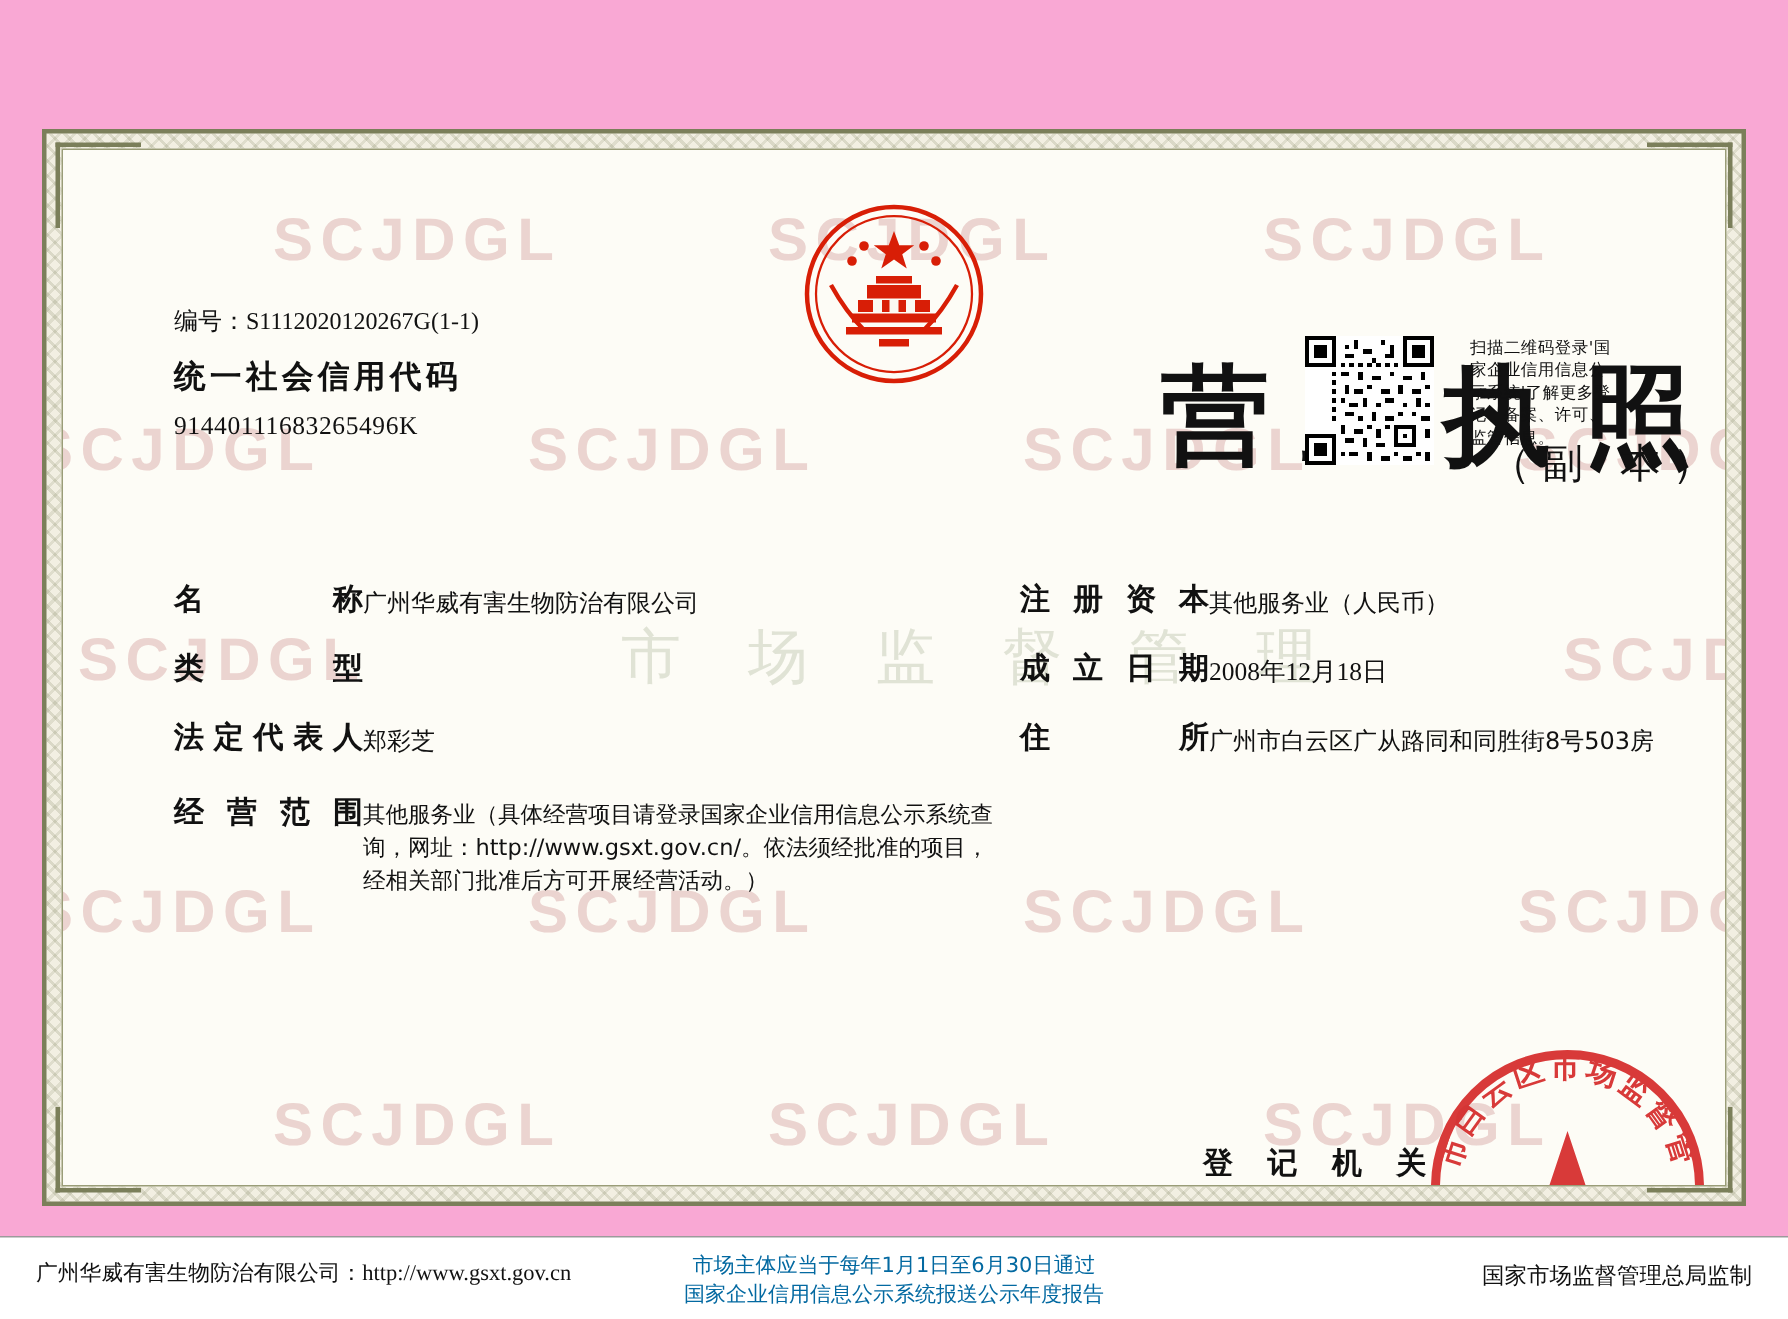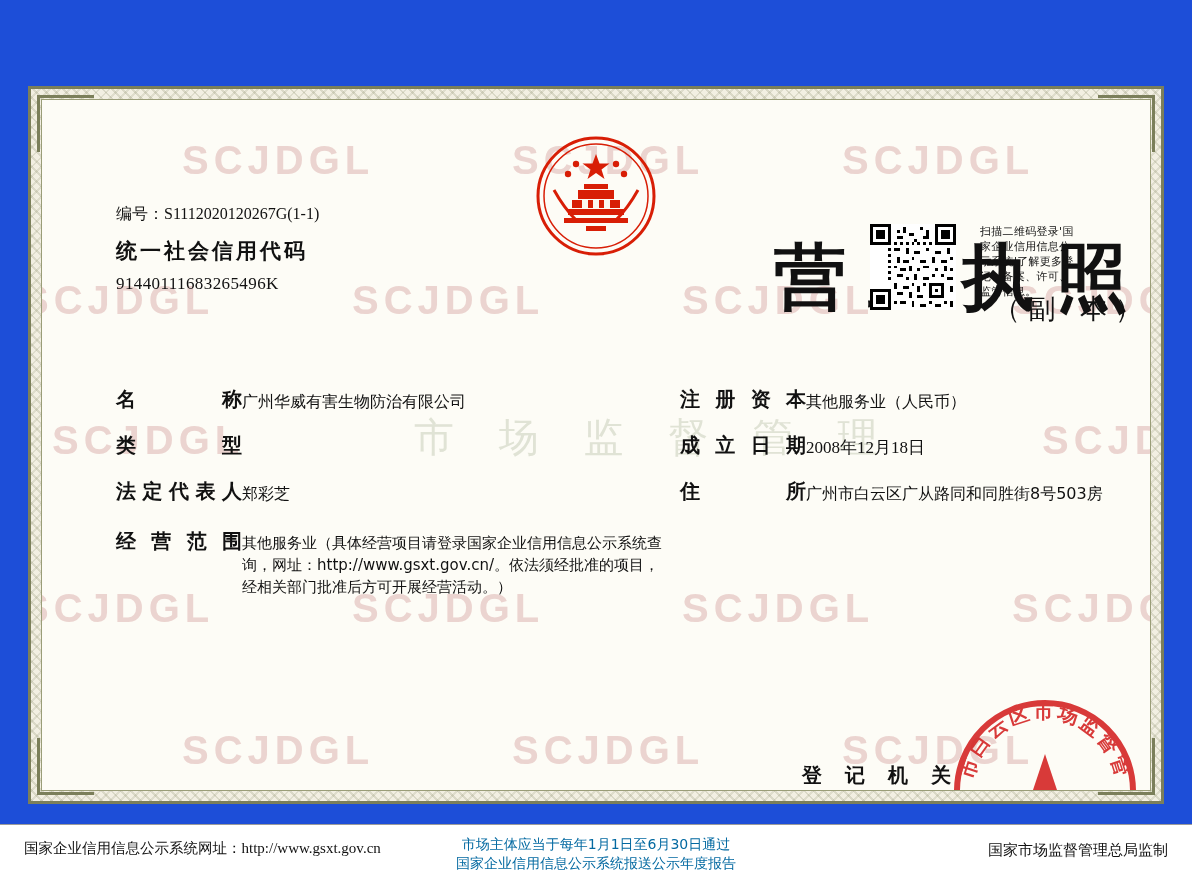"SCJDGL" #certificate { background: #1d4ed8 -> #f9a8d4 }
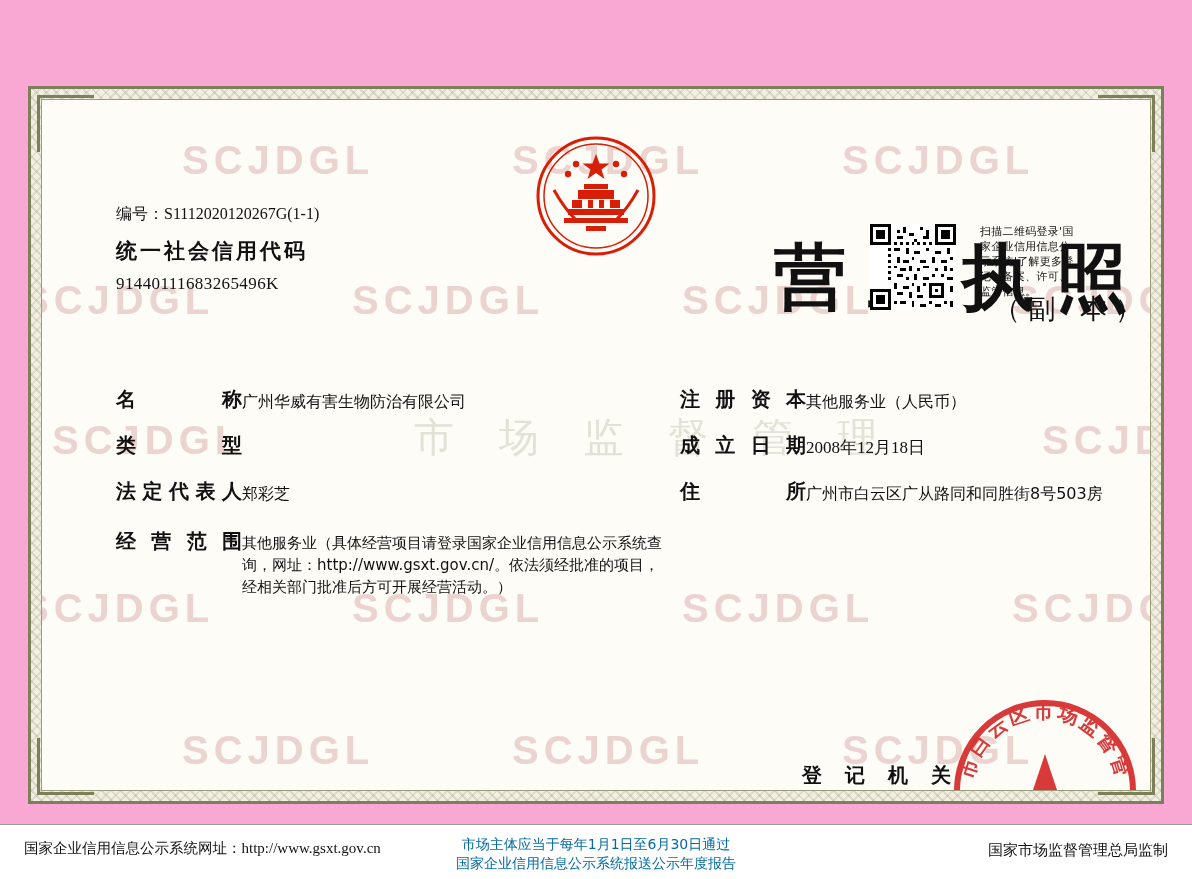"国家企业信用信息公示系统网址：" span { text: 国家企业信用信息公示系统网址 -> 广州华威有害生物防治有限公司 }
